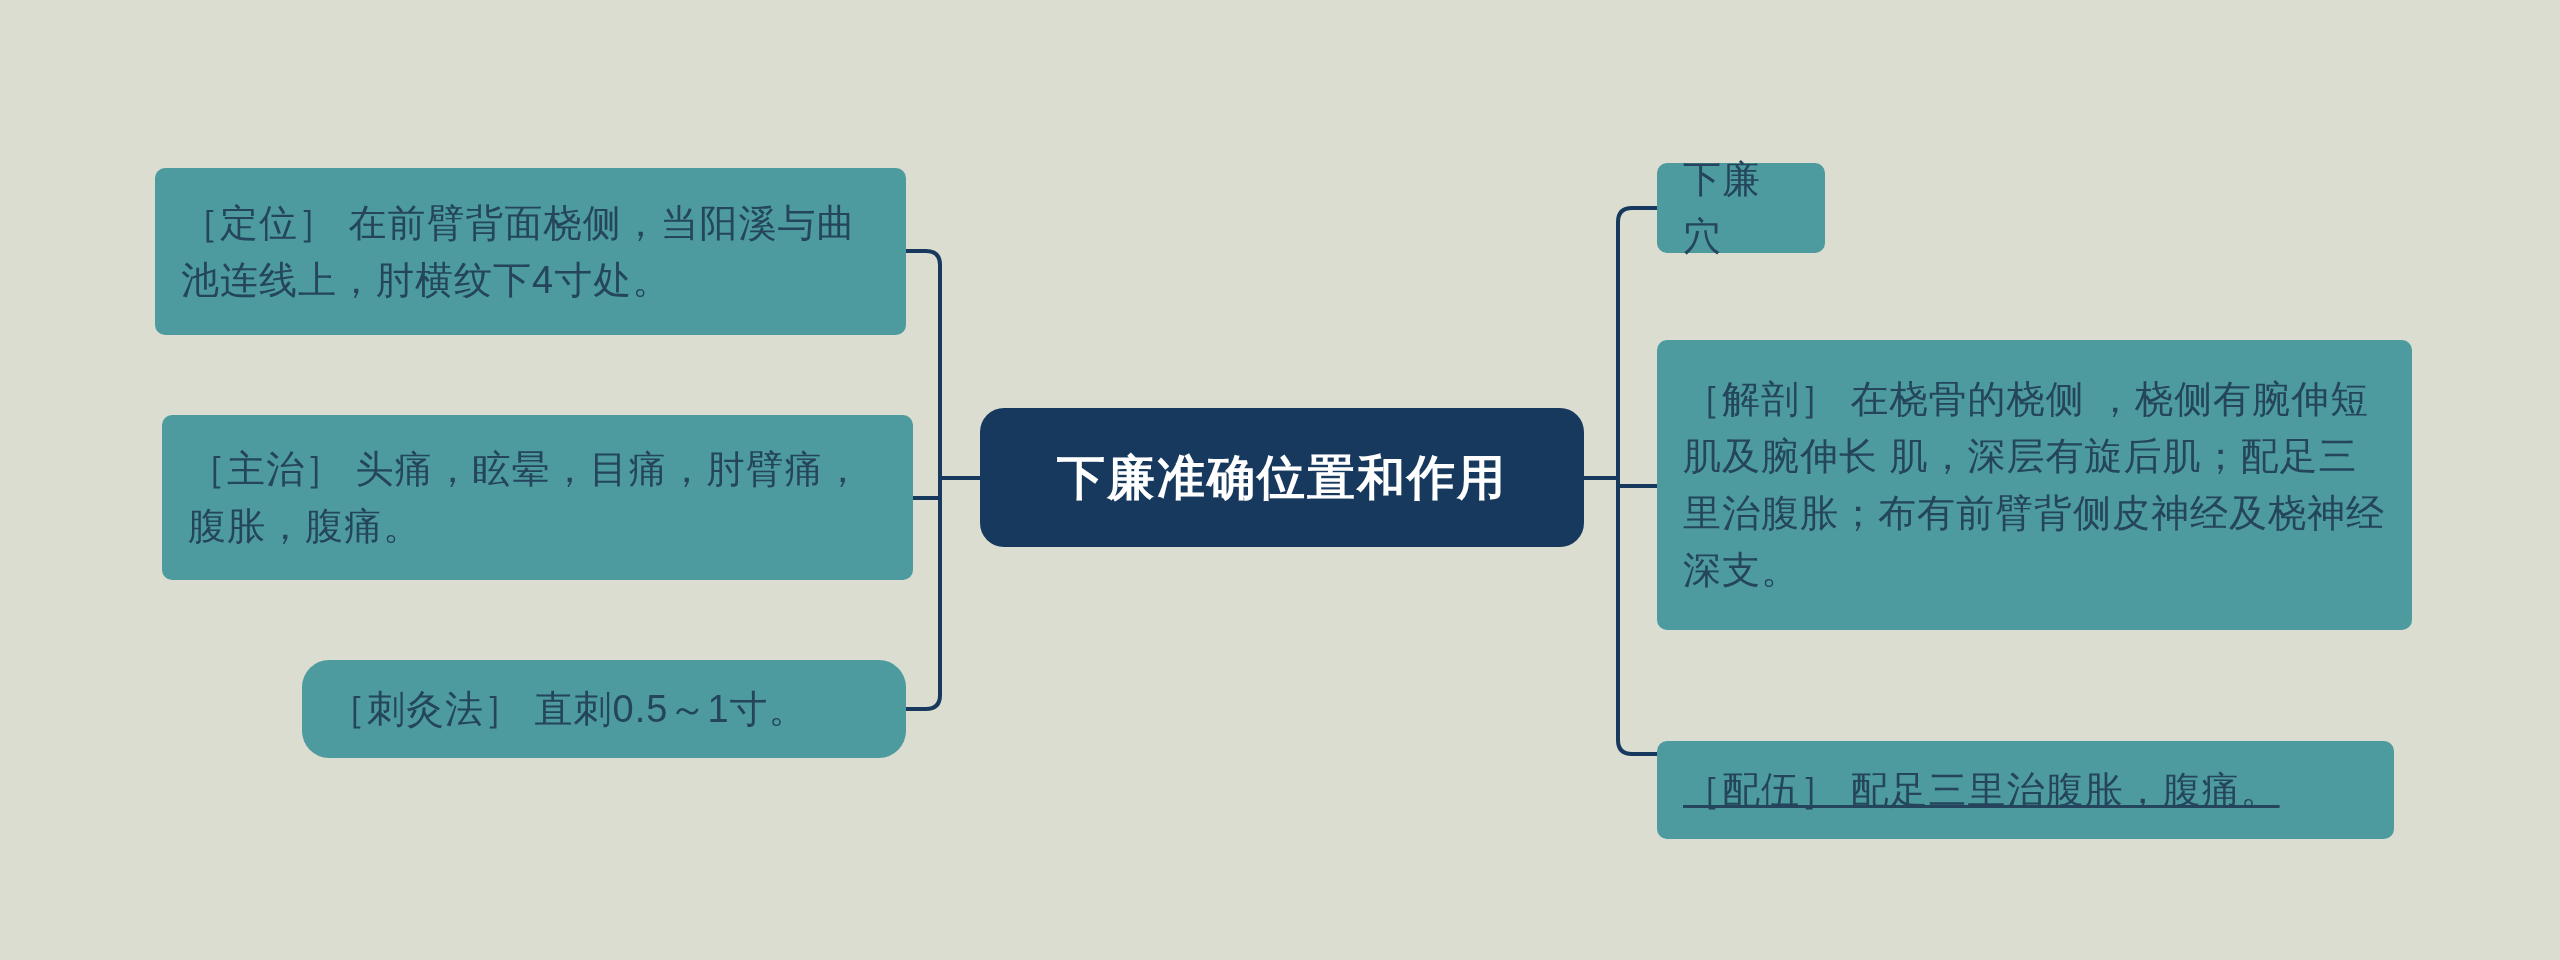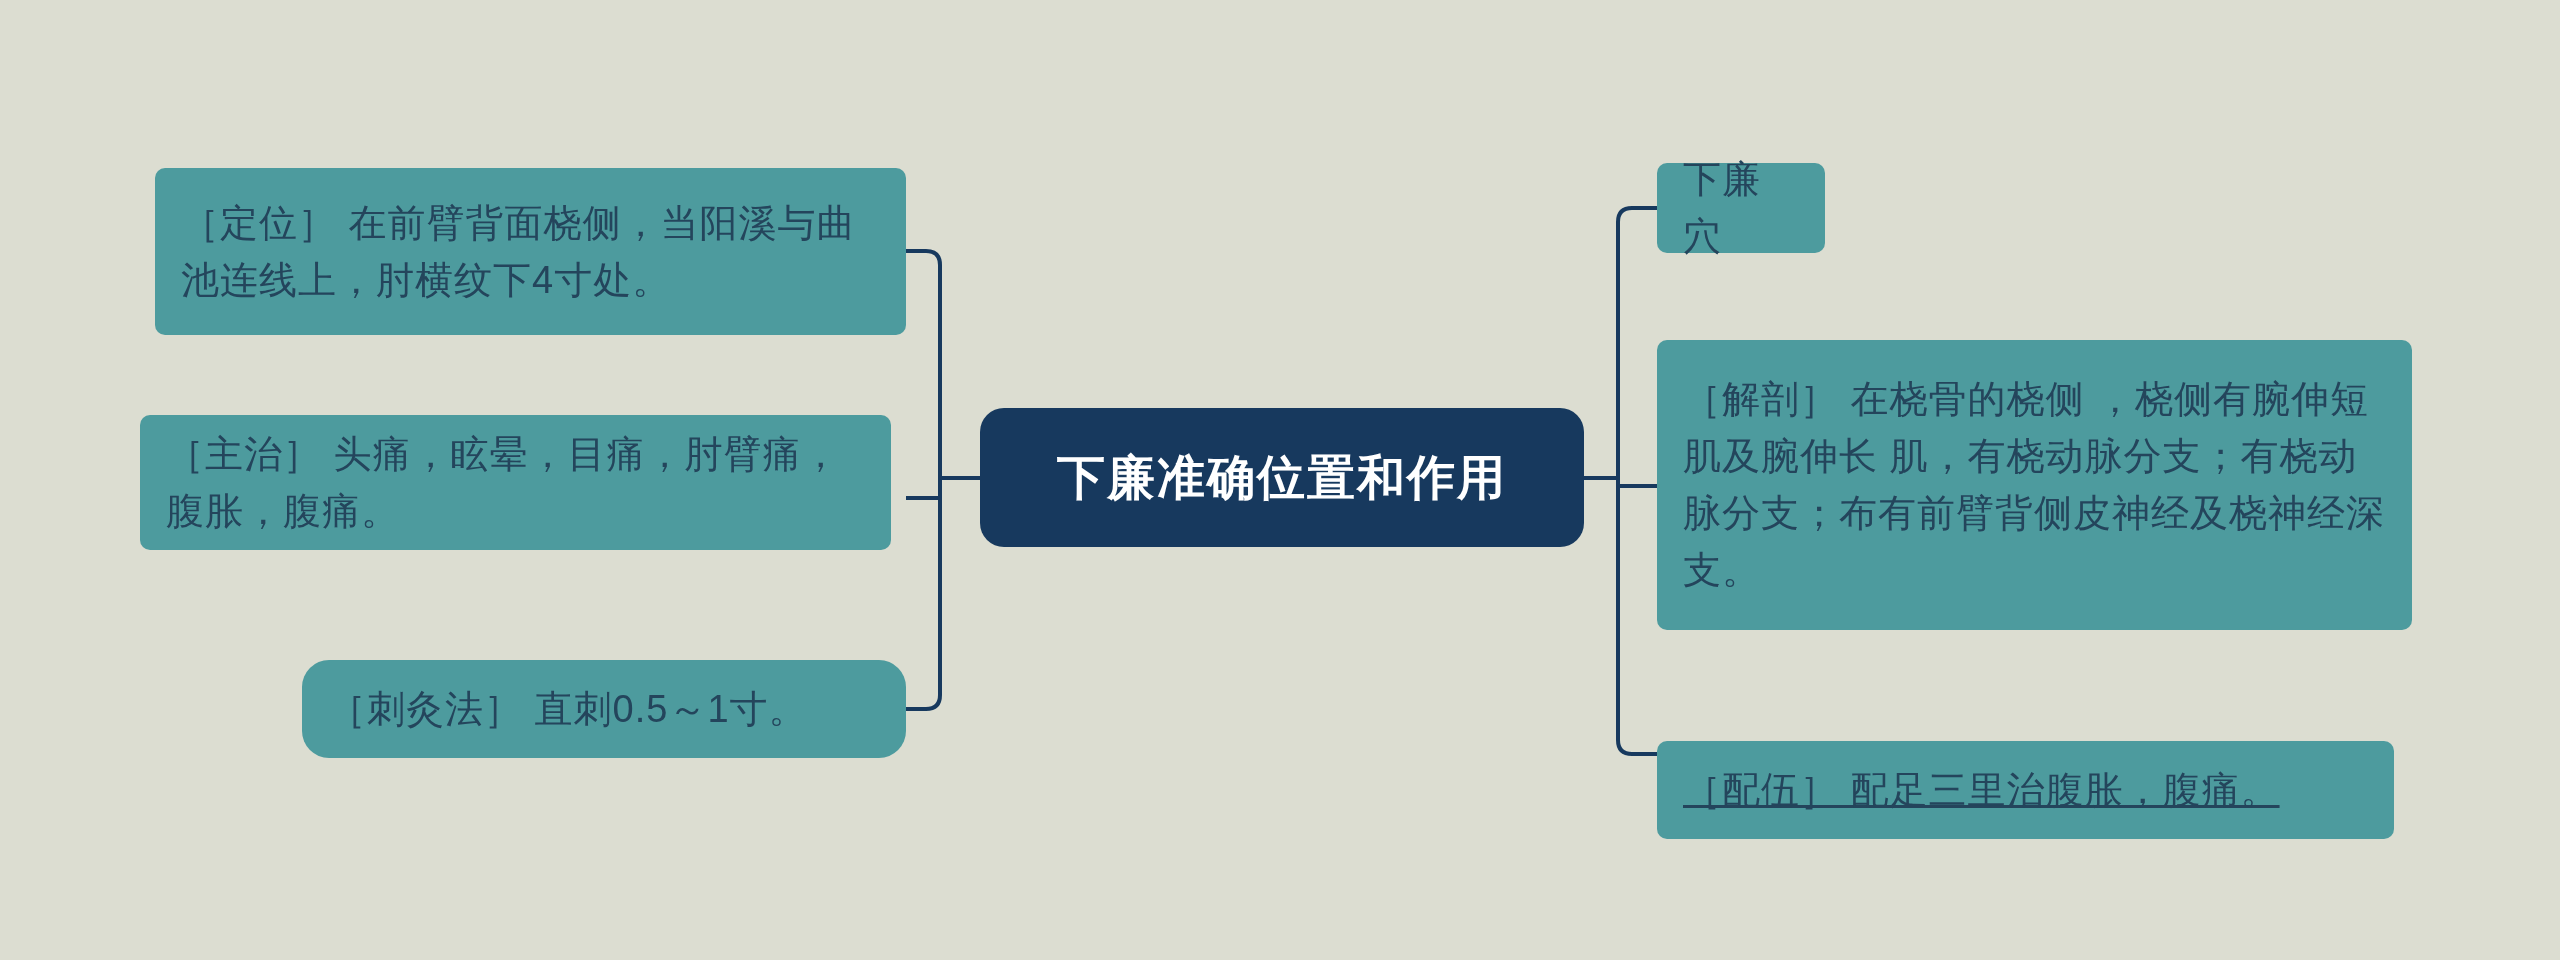"［解剖］ 在桡骨的桡侧 ，桡侧有腕伸短肌及腕伸长" span { text: 有桡动脉分支；有桡动脉分支 -> 深层有旋后肌；配足三里治腹胀 }
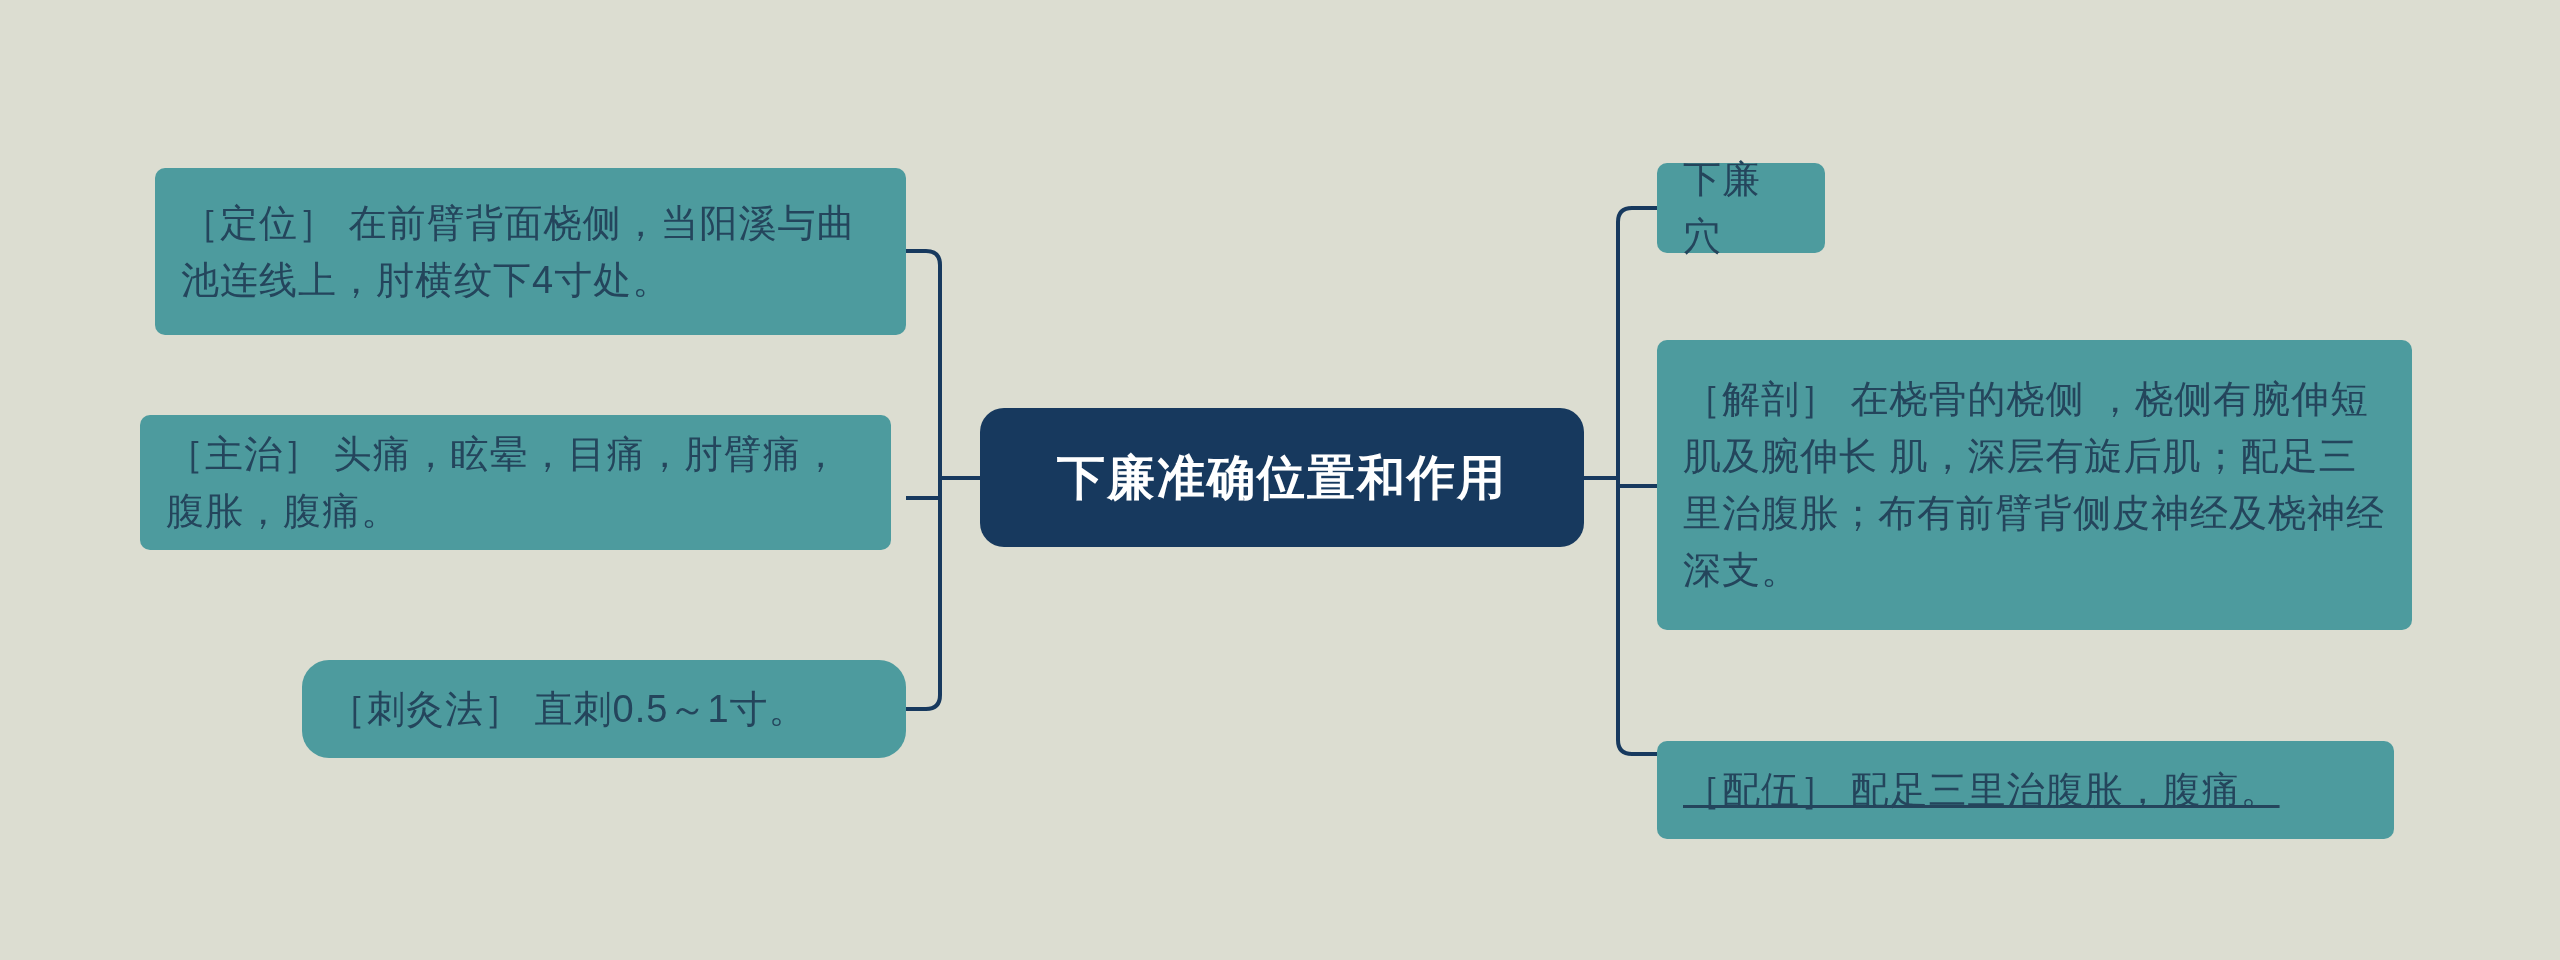"［主治］ 头痛，眩晕，目痛，肘臂痛，腹胀，腹痛。" .n-zhuzhi { height: 135px -> 165px; left: 140px -> 162px }
